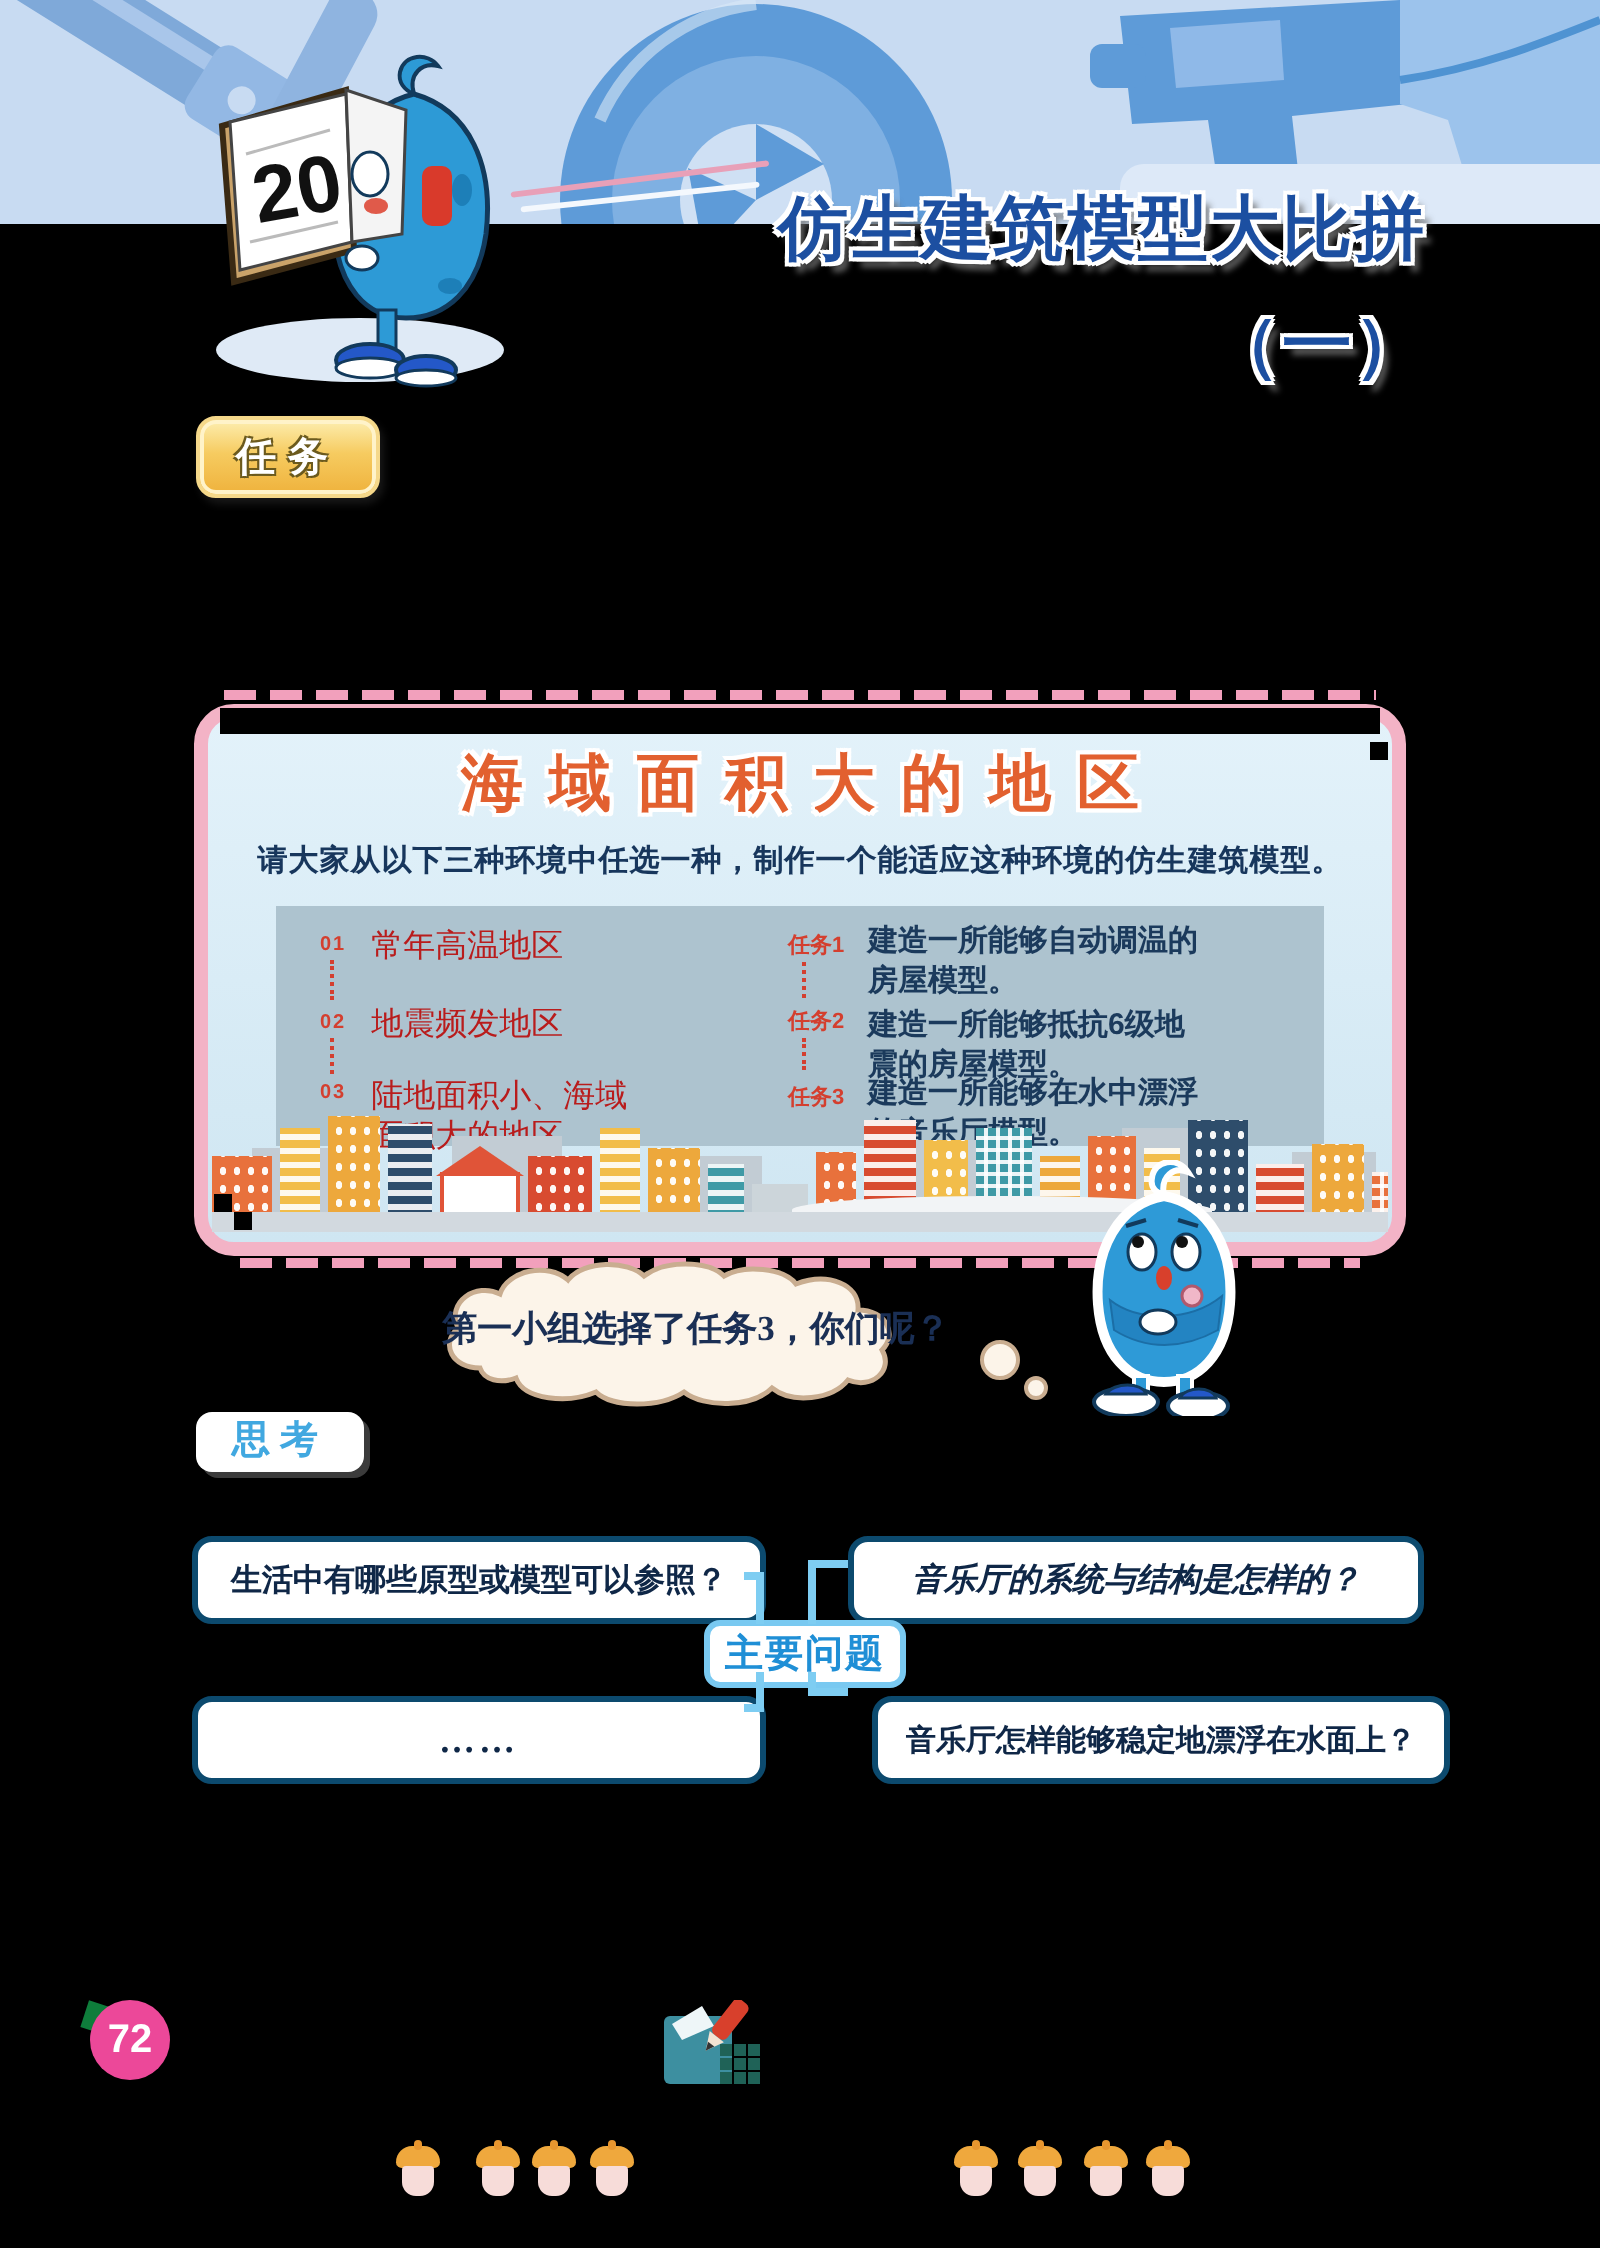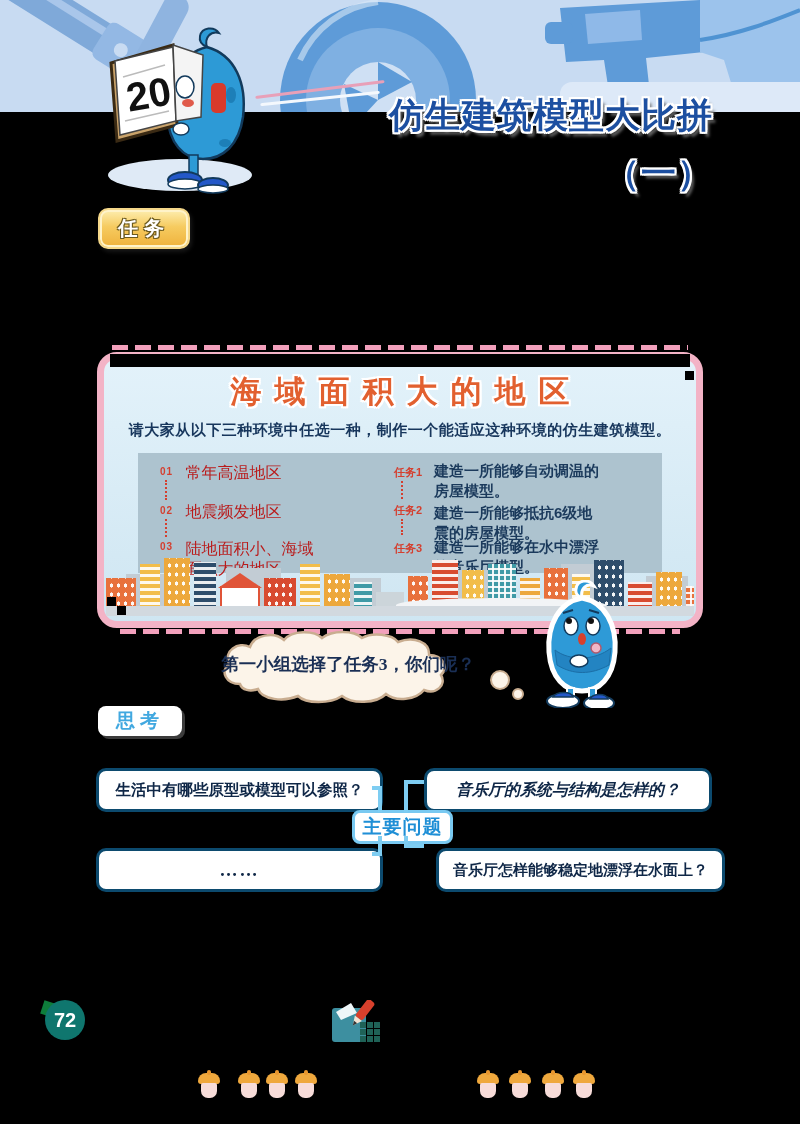"72" .page-num { background: #0f766e -> #ec4899 }
